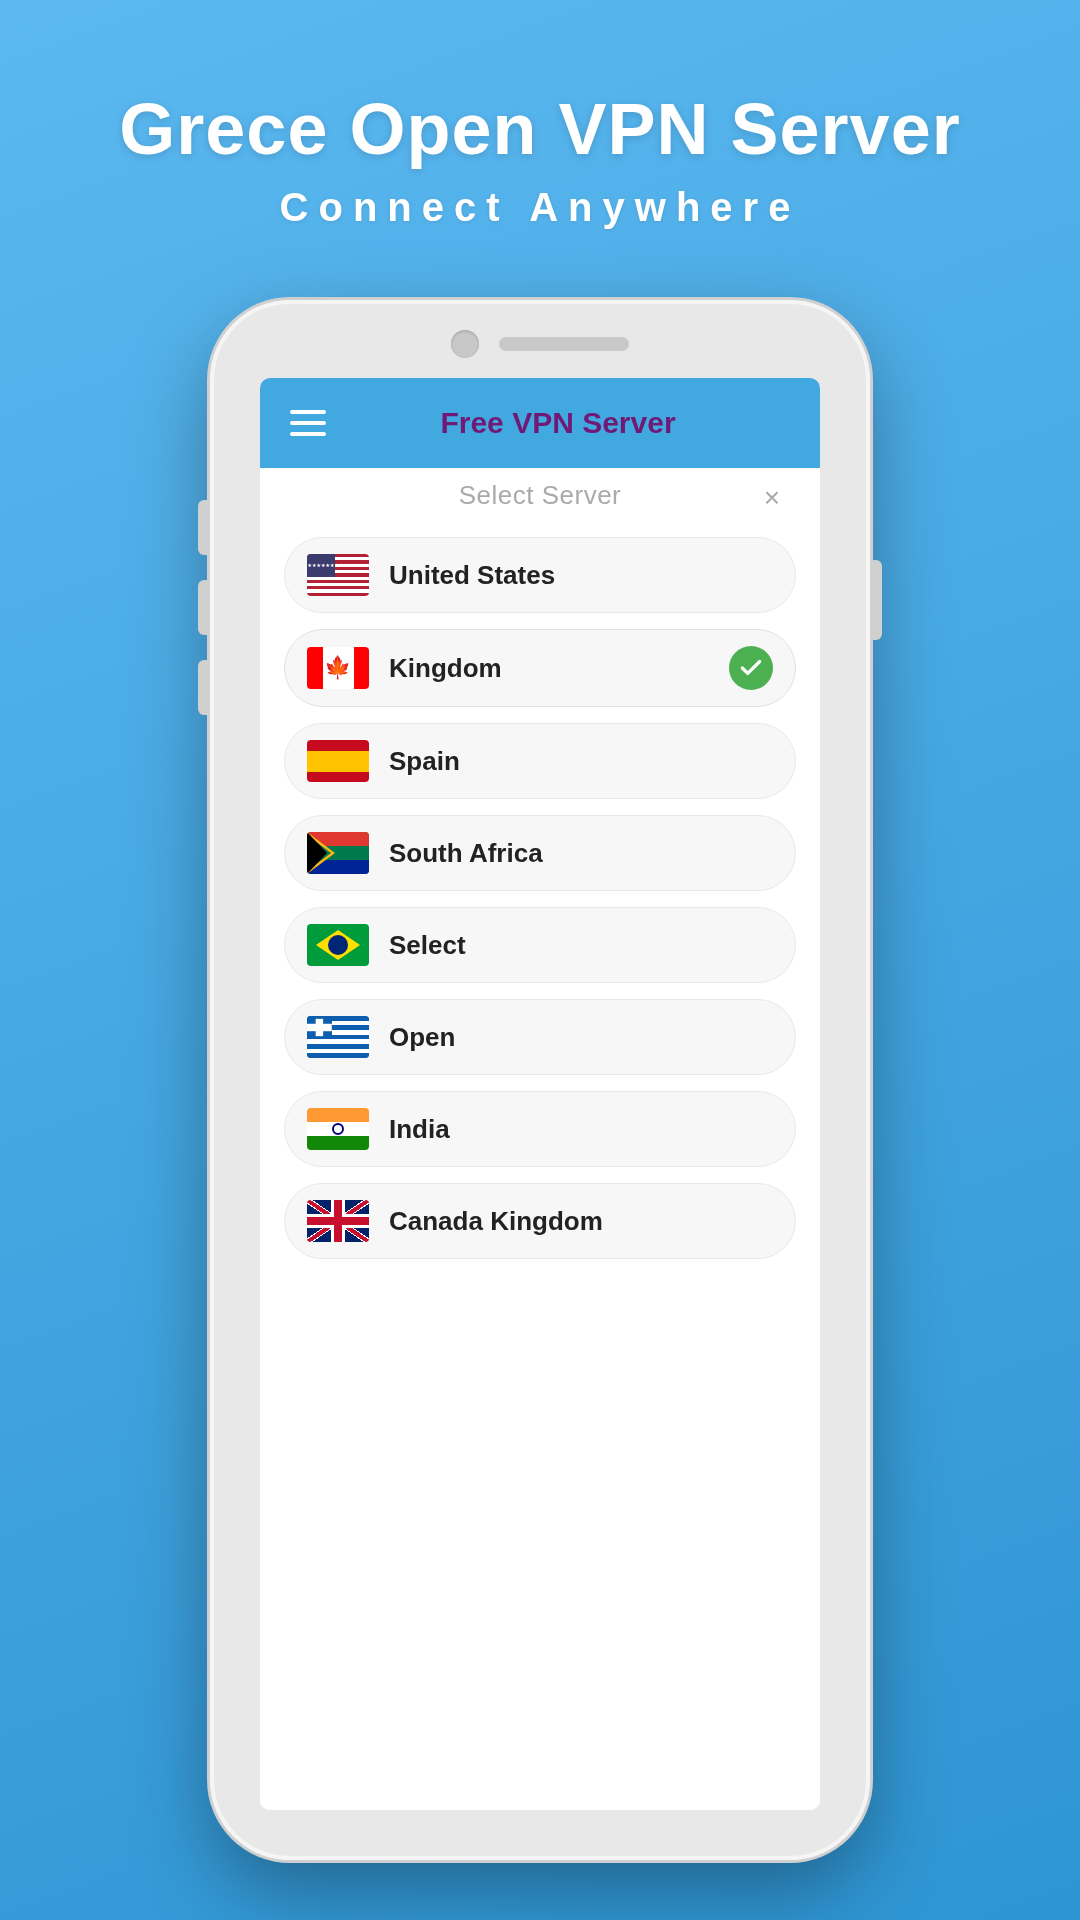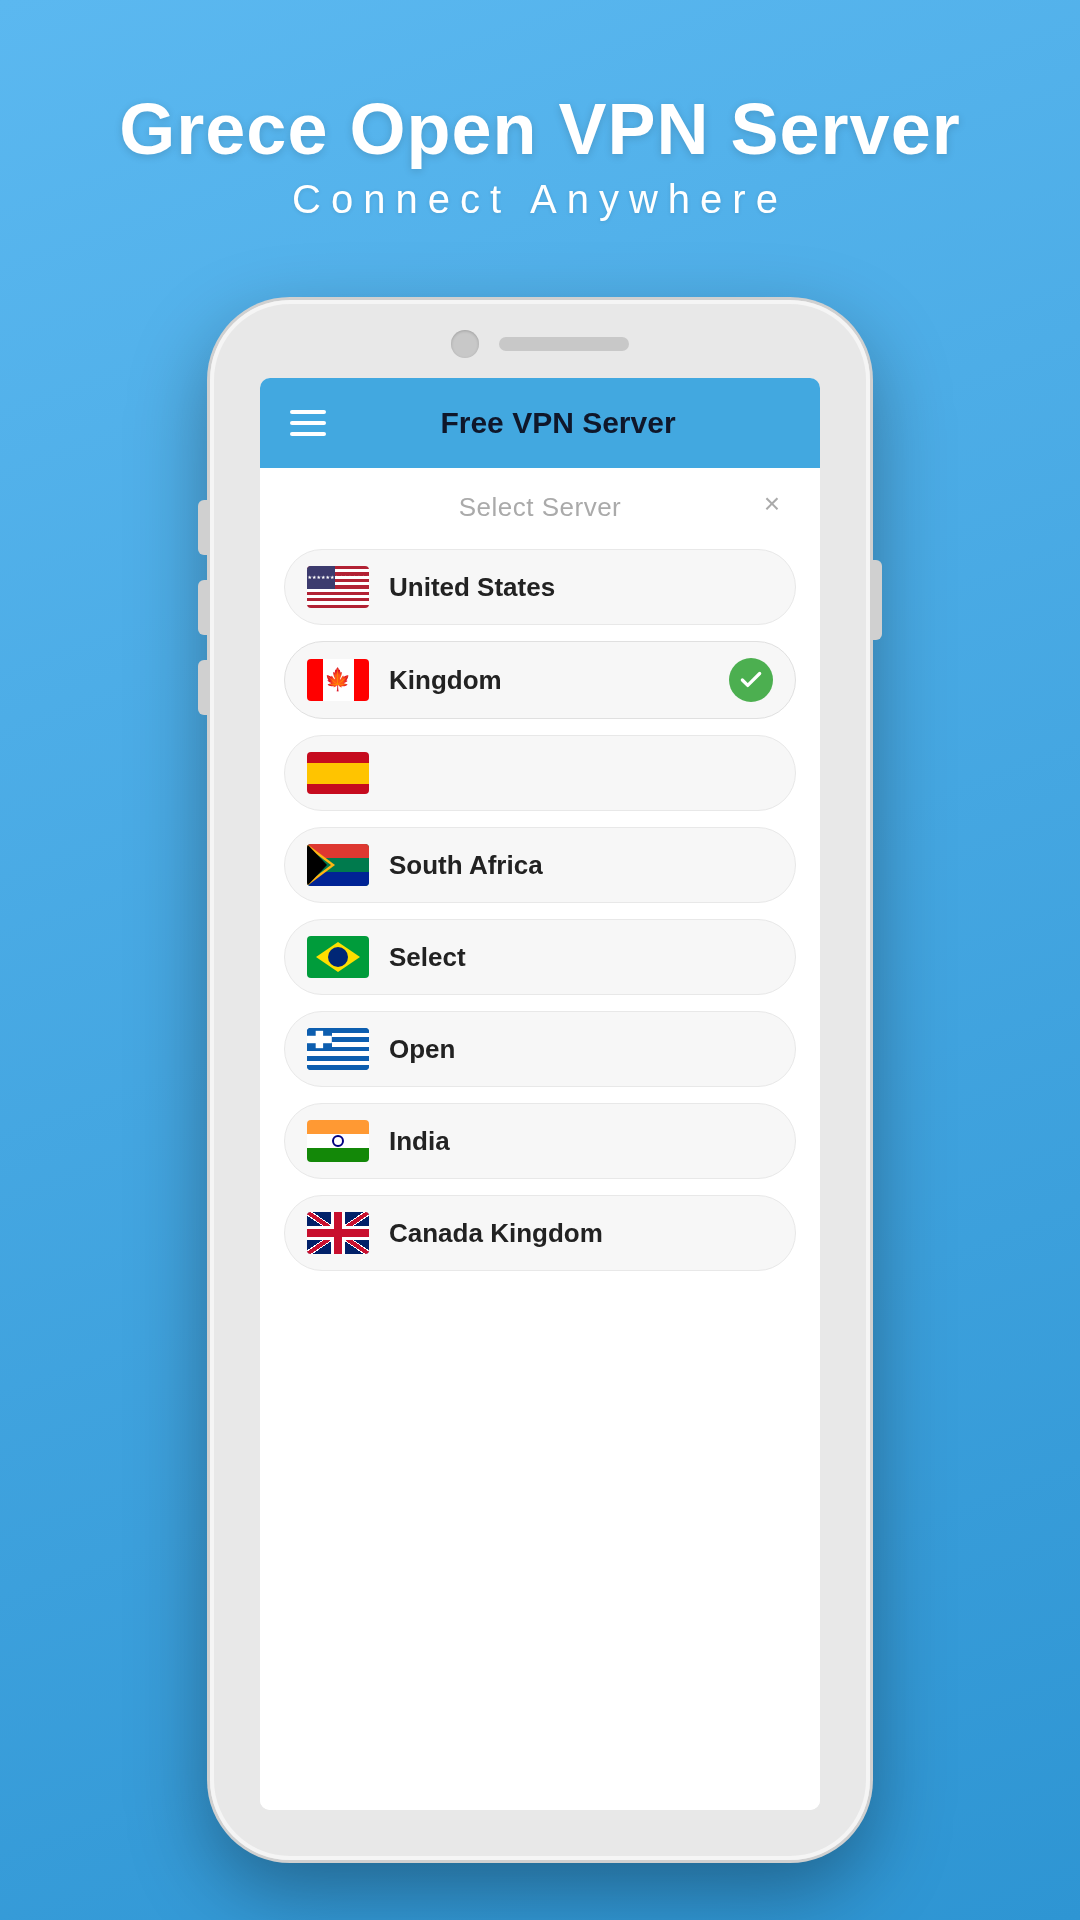"Connect Anywhere" .header-subtitle { font-weight: 400 -> 700; margin-top: 8px -> 16px }
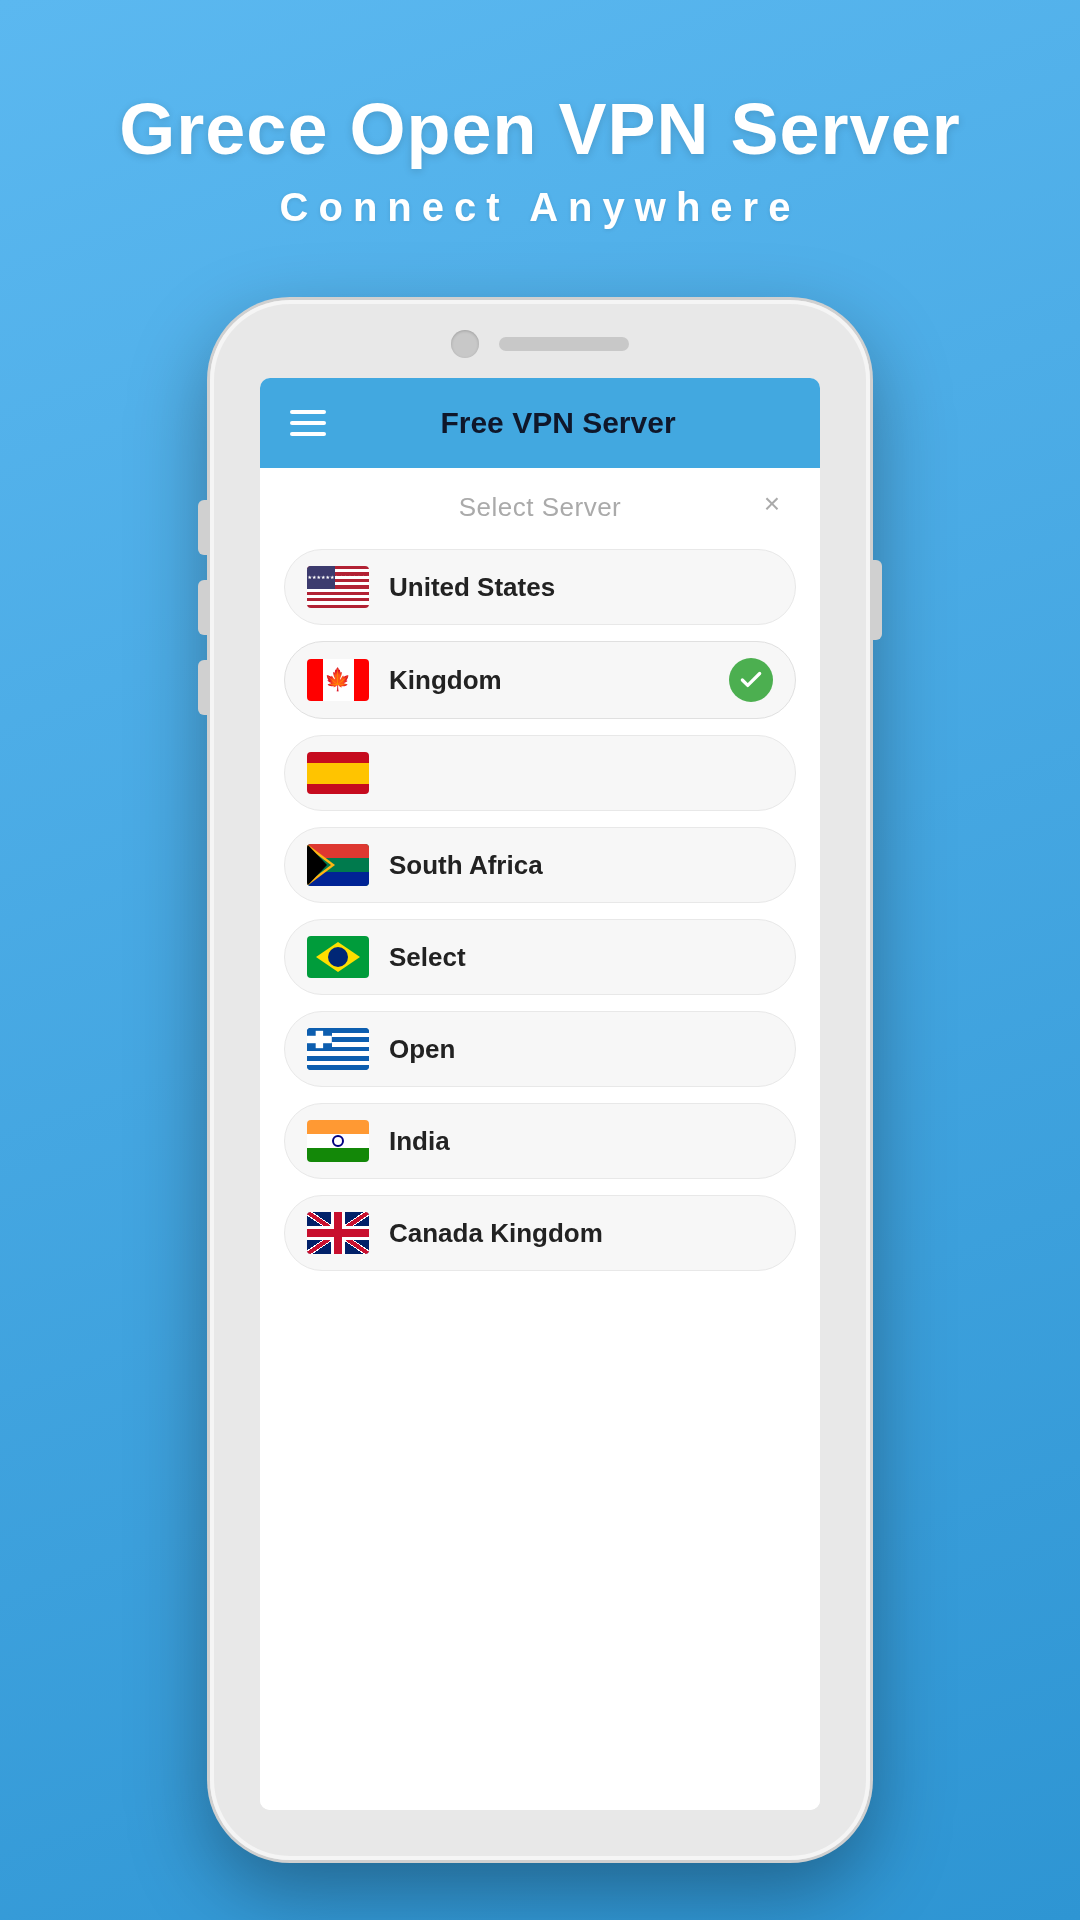"Free VPN Server" .app-topbar-title { color: #0f172a -> #701a75 }
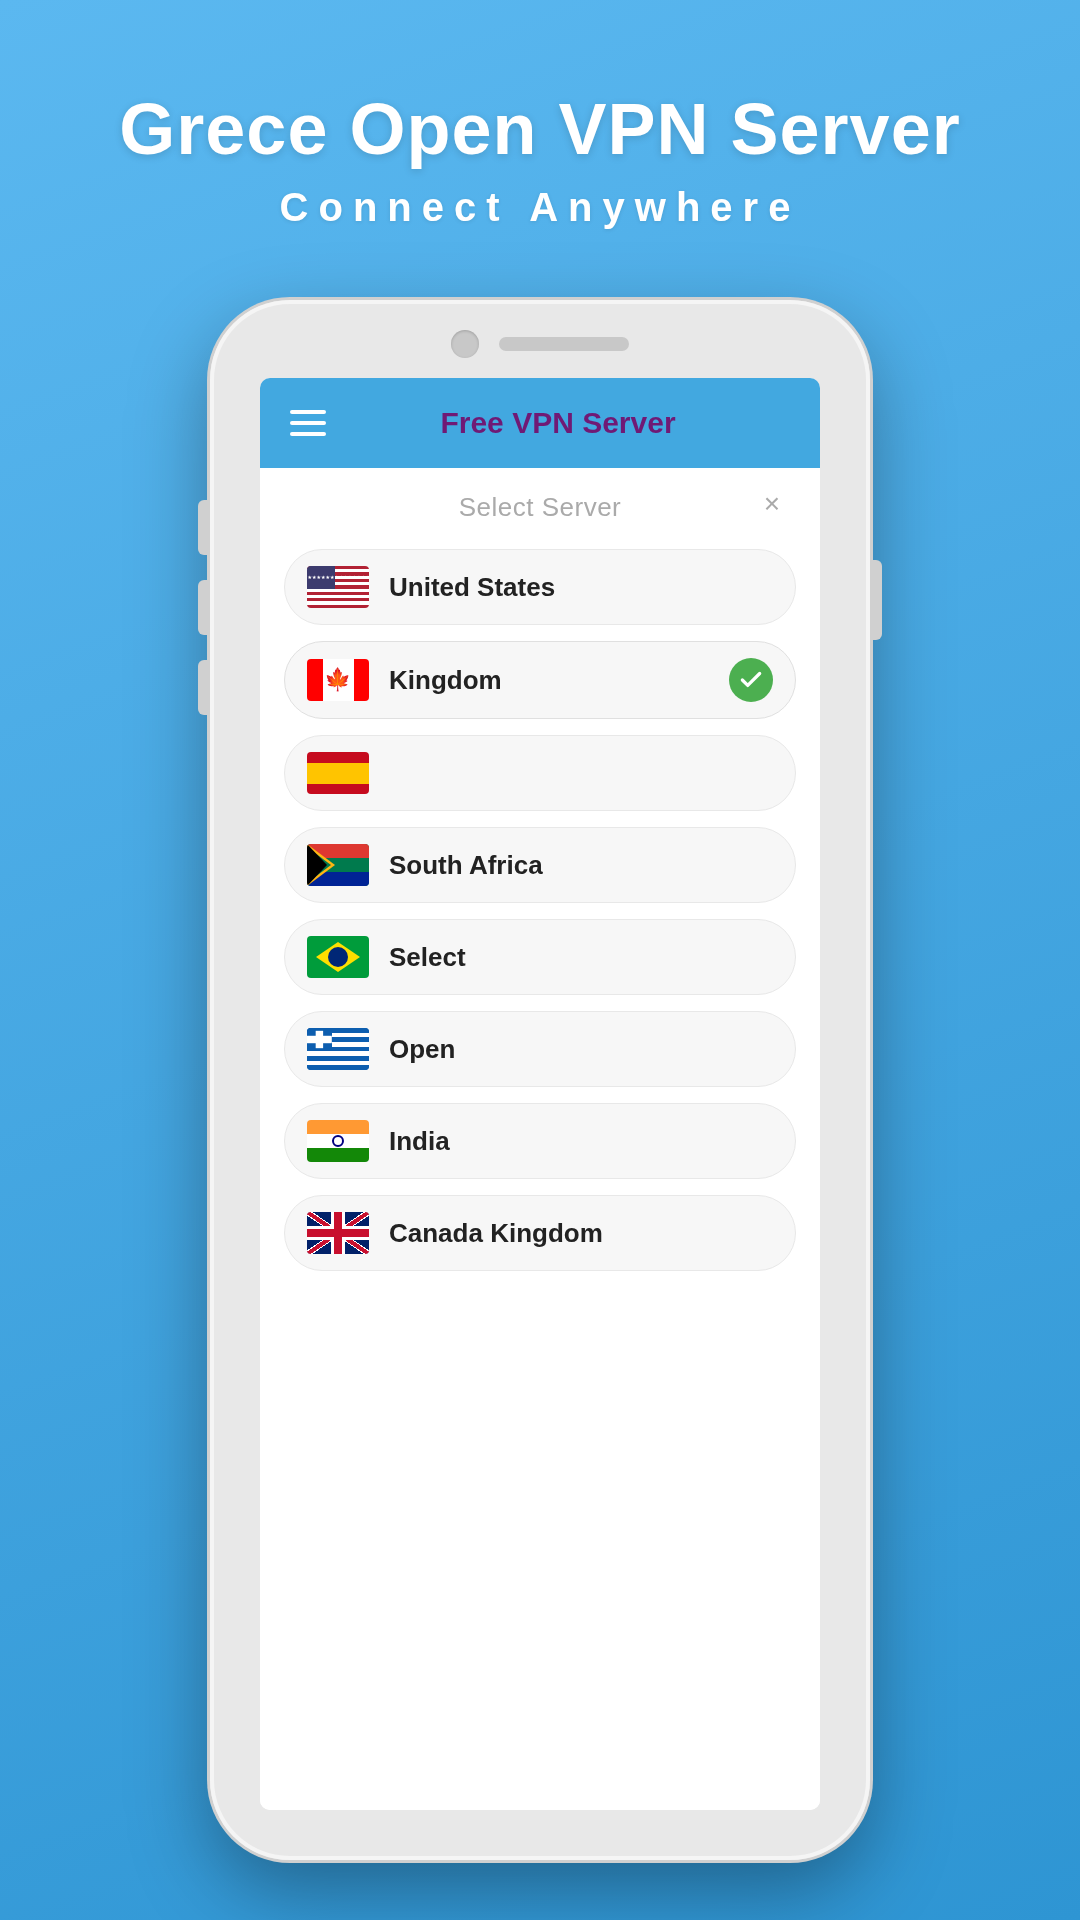"Select Server" .dialog-header { padding: 24px 30px 16px -> 12px 30px 16px }
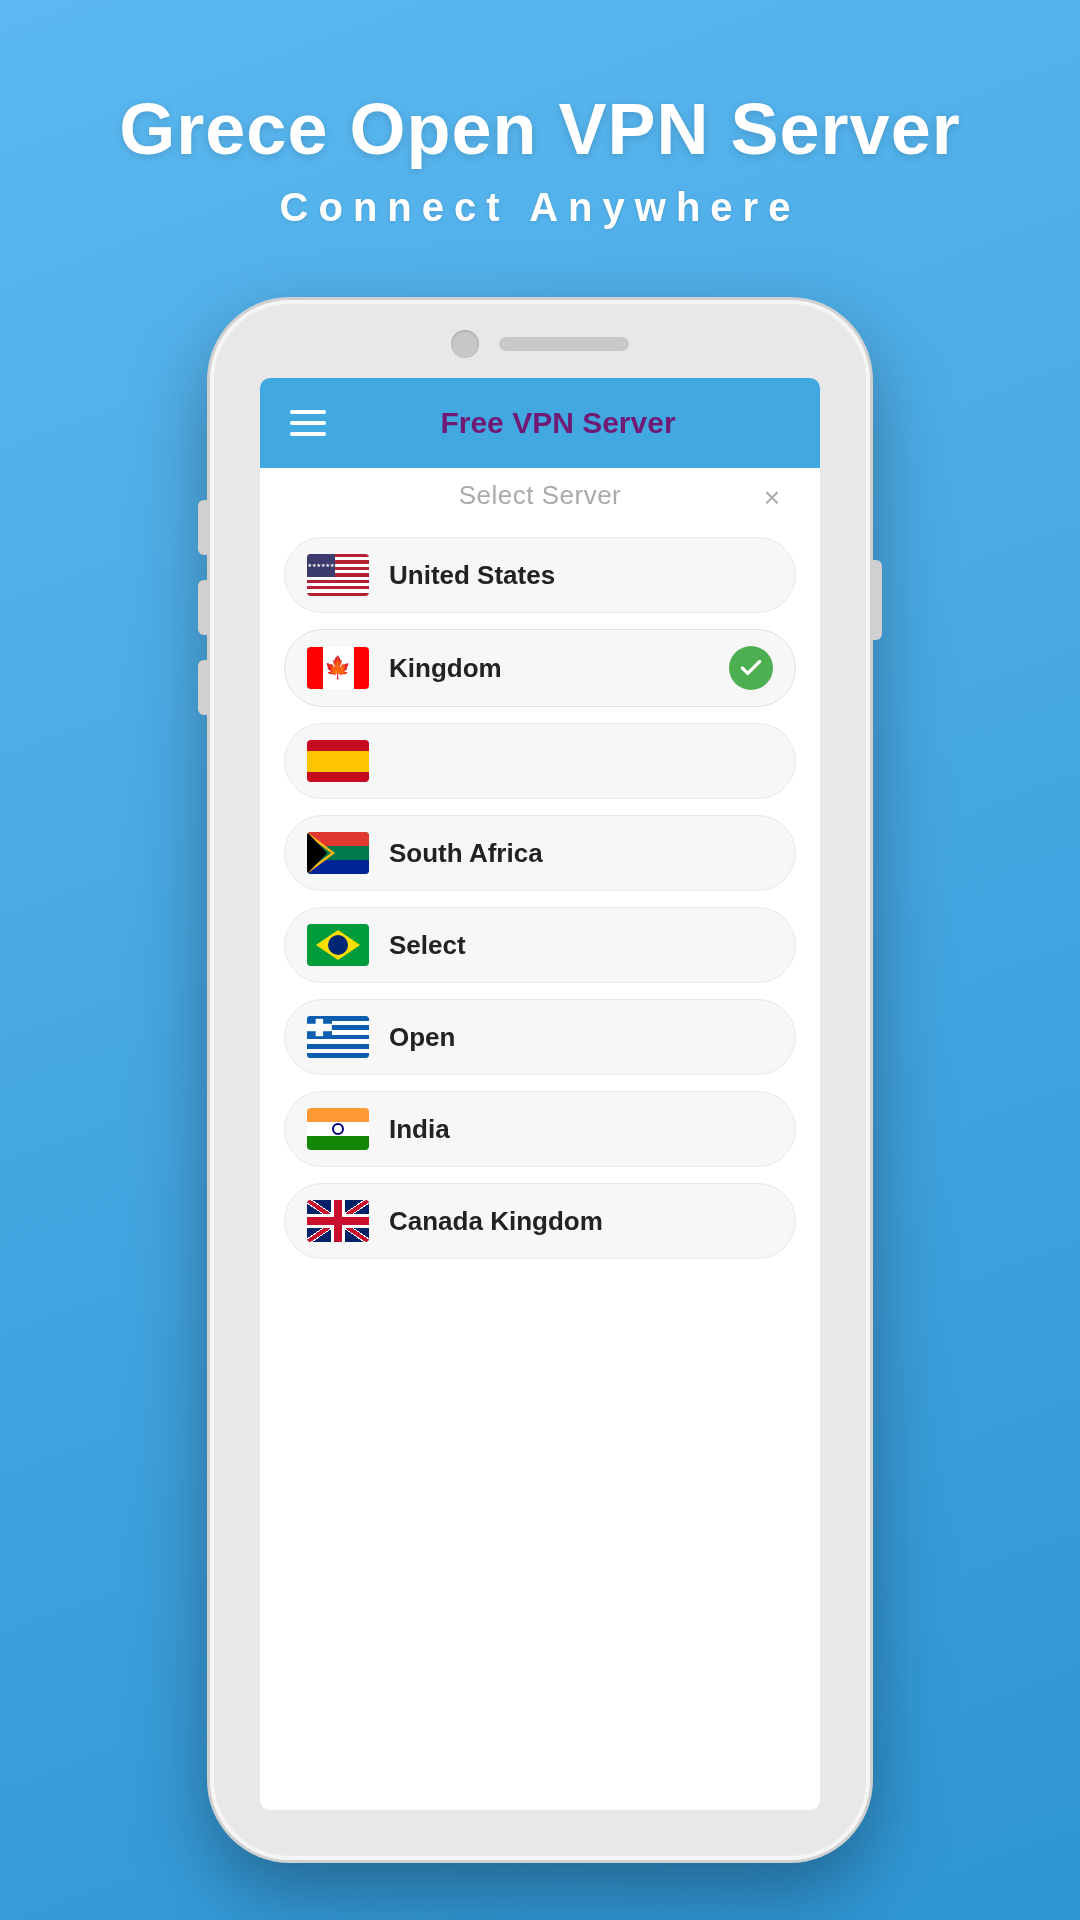"Spain" span.server-name { html: none -> <span>Spain</span> }
